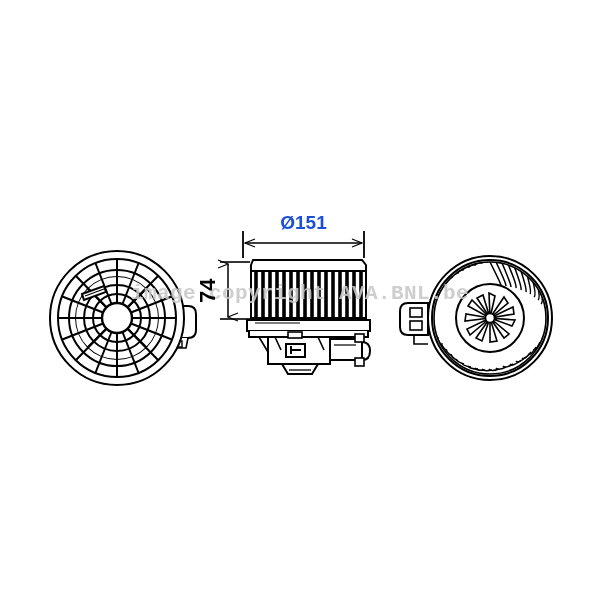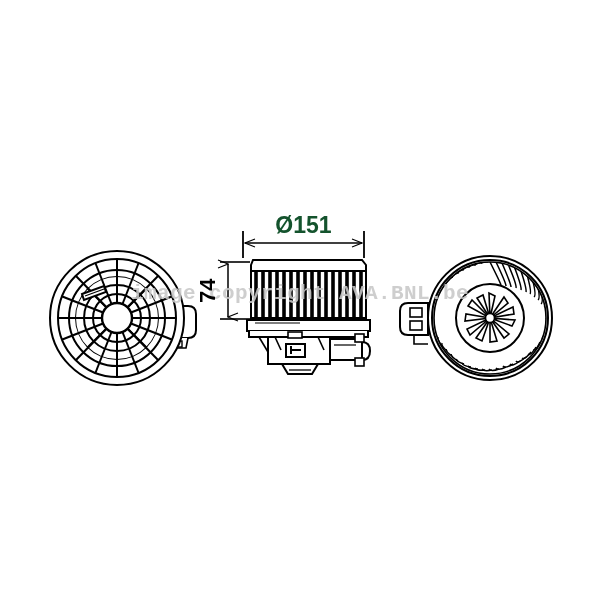"Ø151" span { color: #14532d -> #1d4ed8; font-size: 23px -> 19px }
